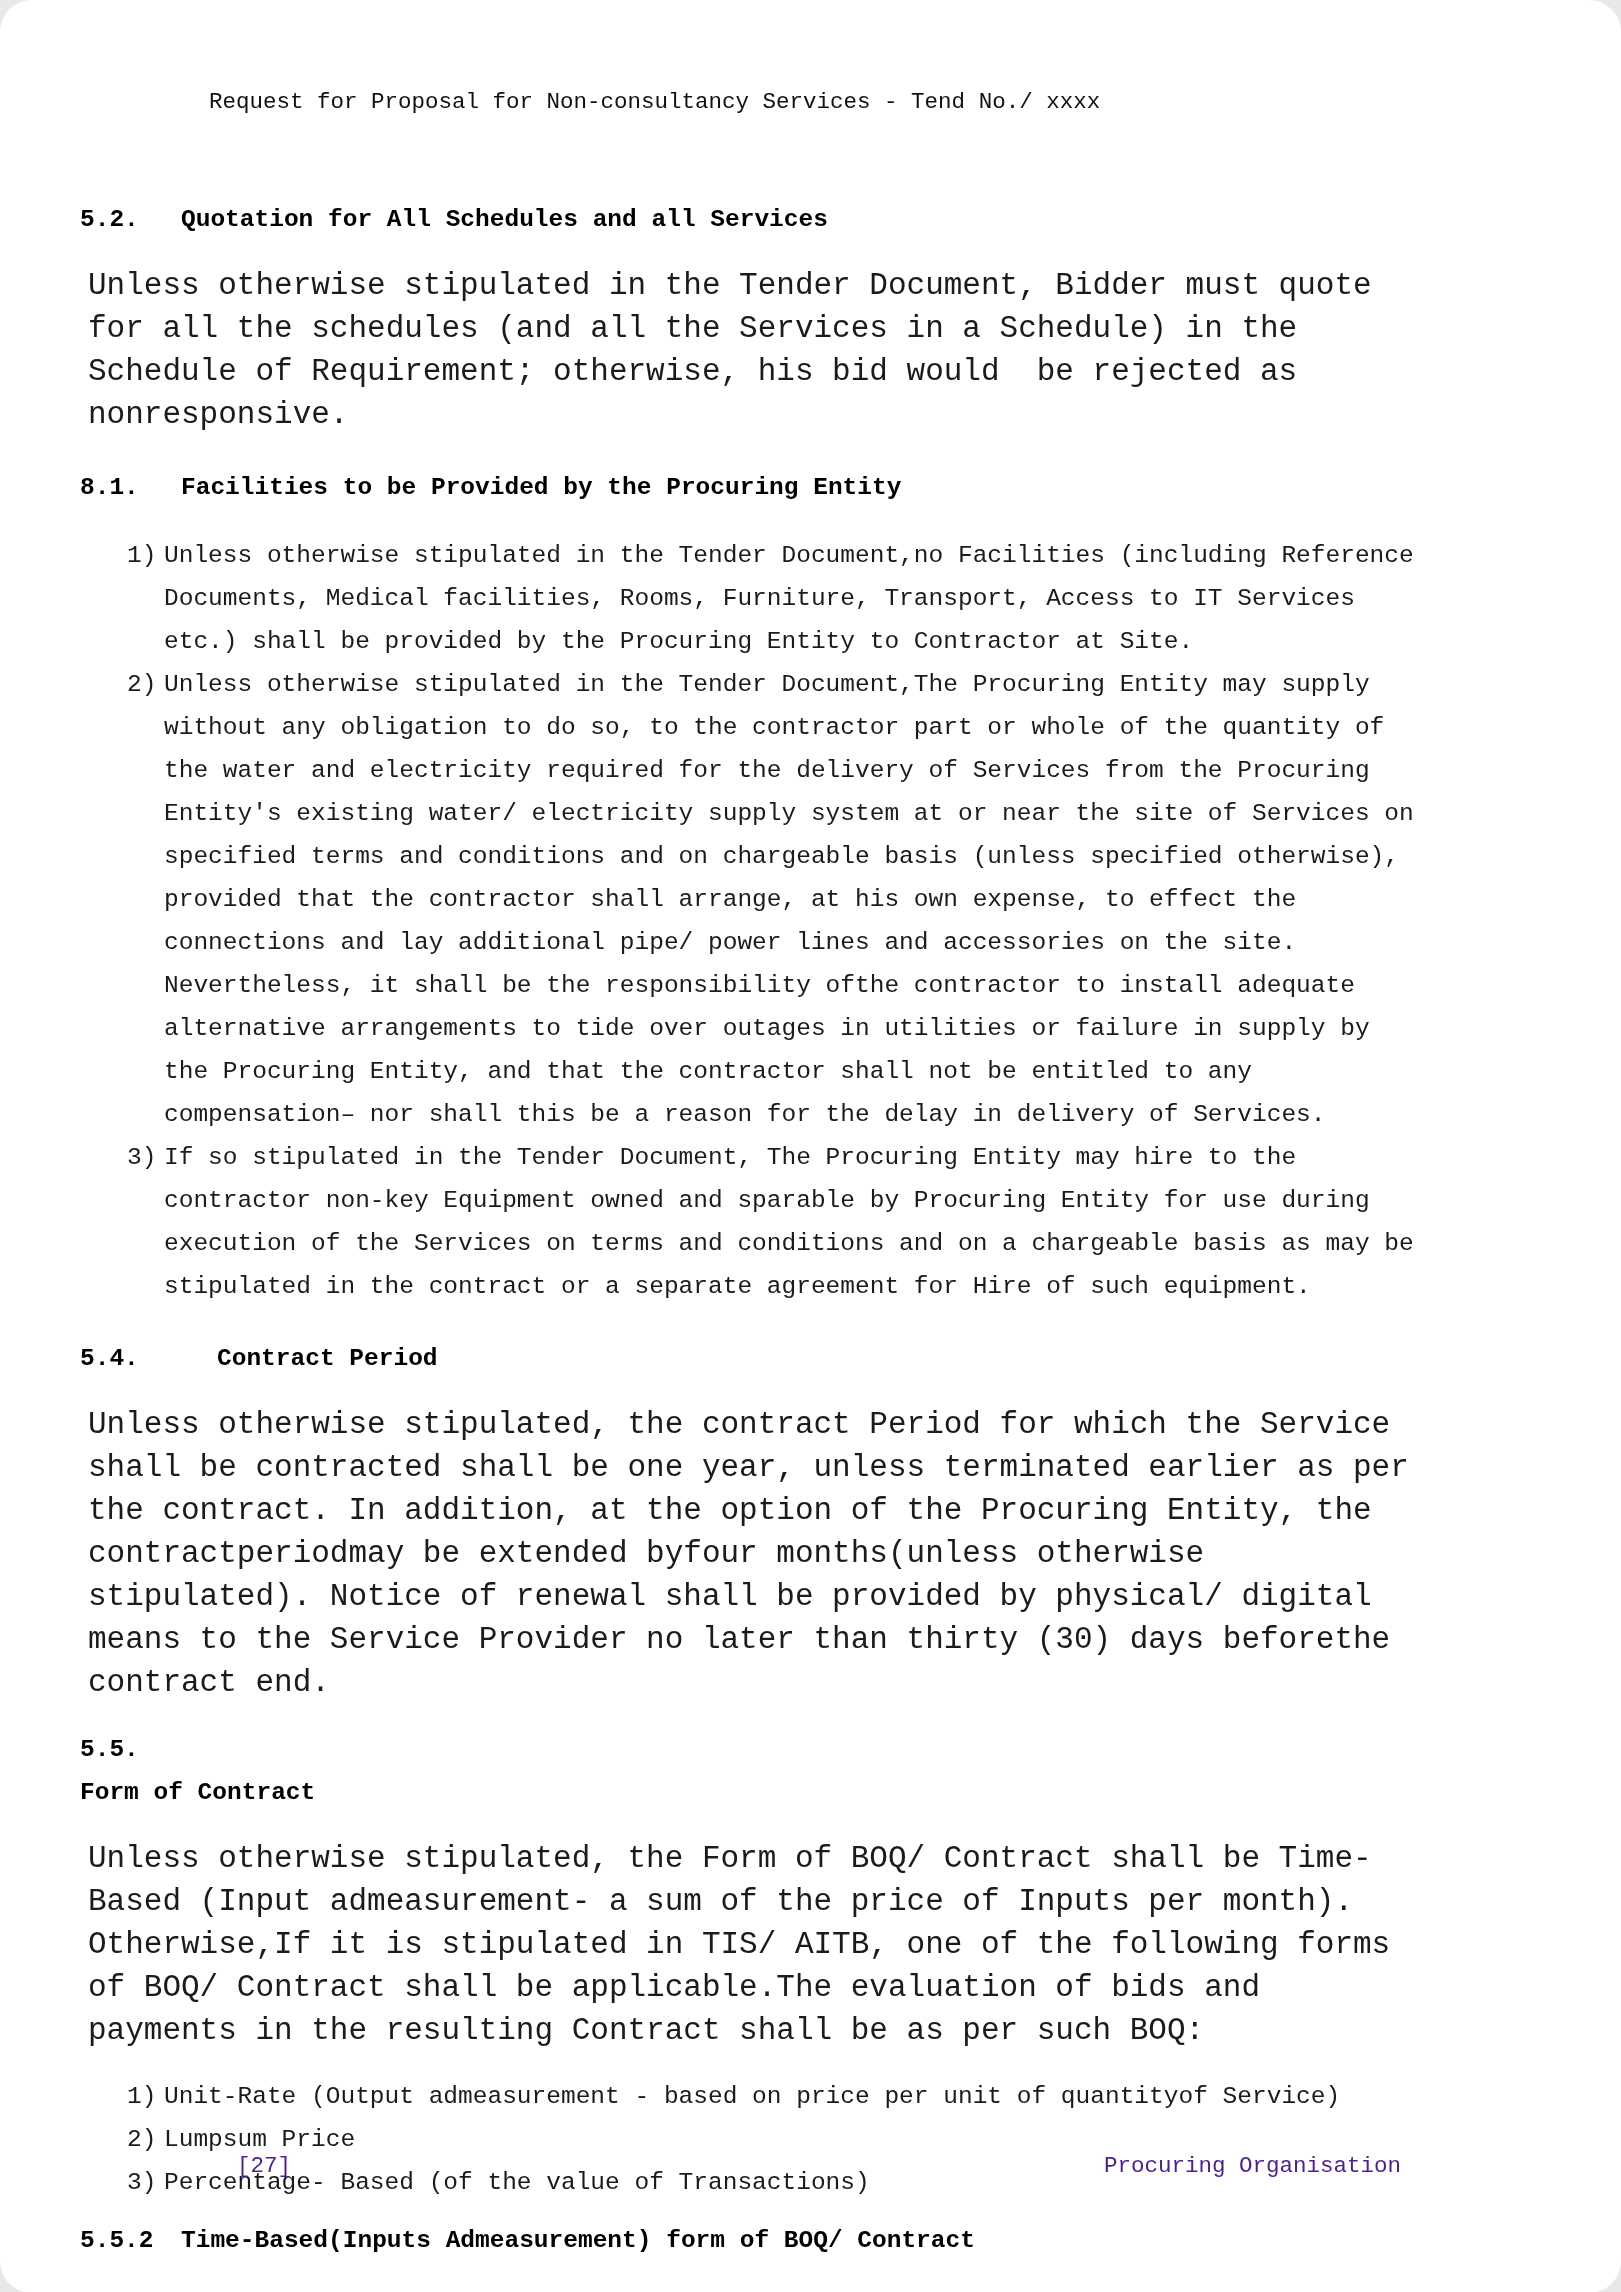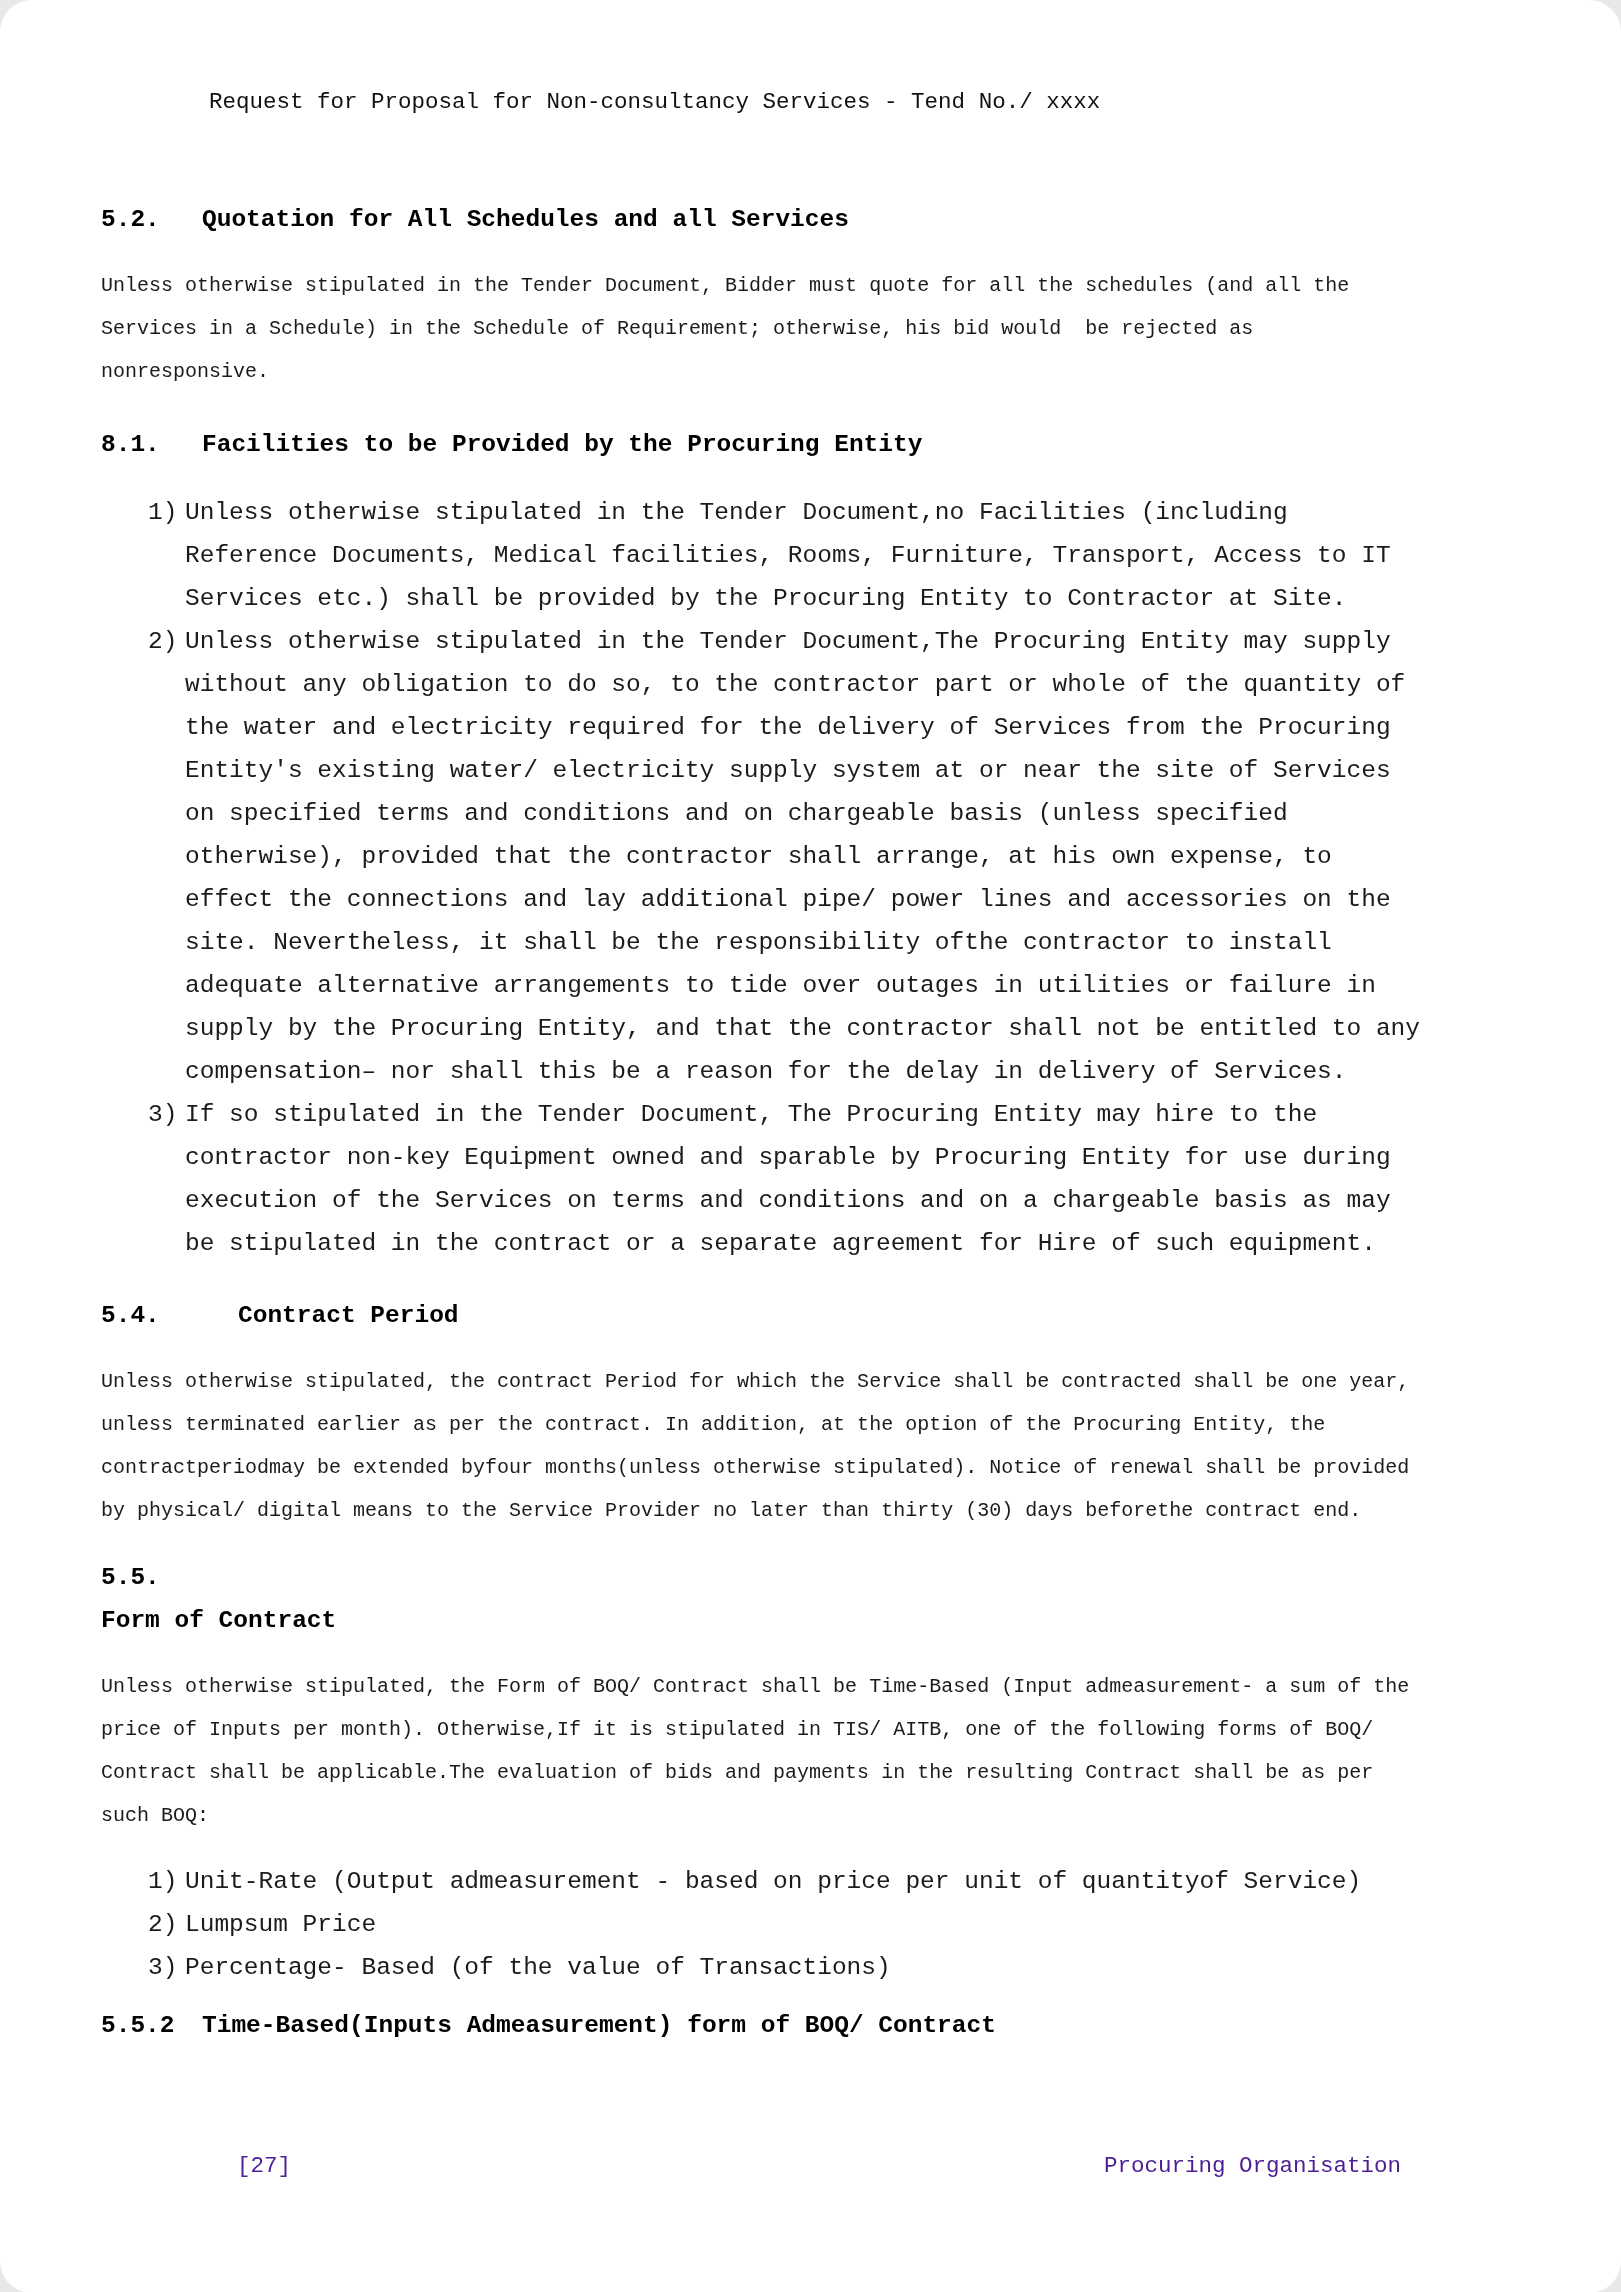"5.2." .content { padding: 198px 201px 0 101px -> 198px 201px 0 80px }
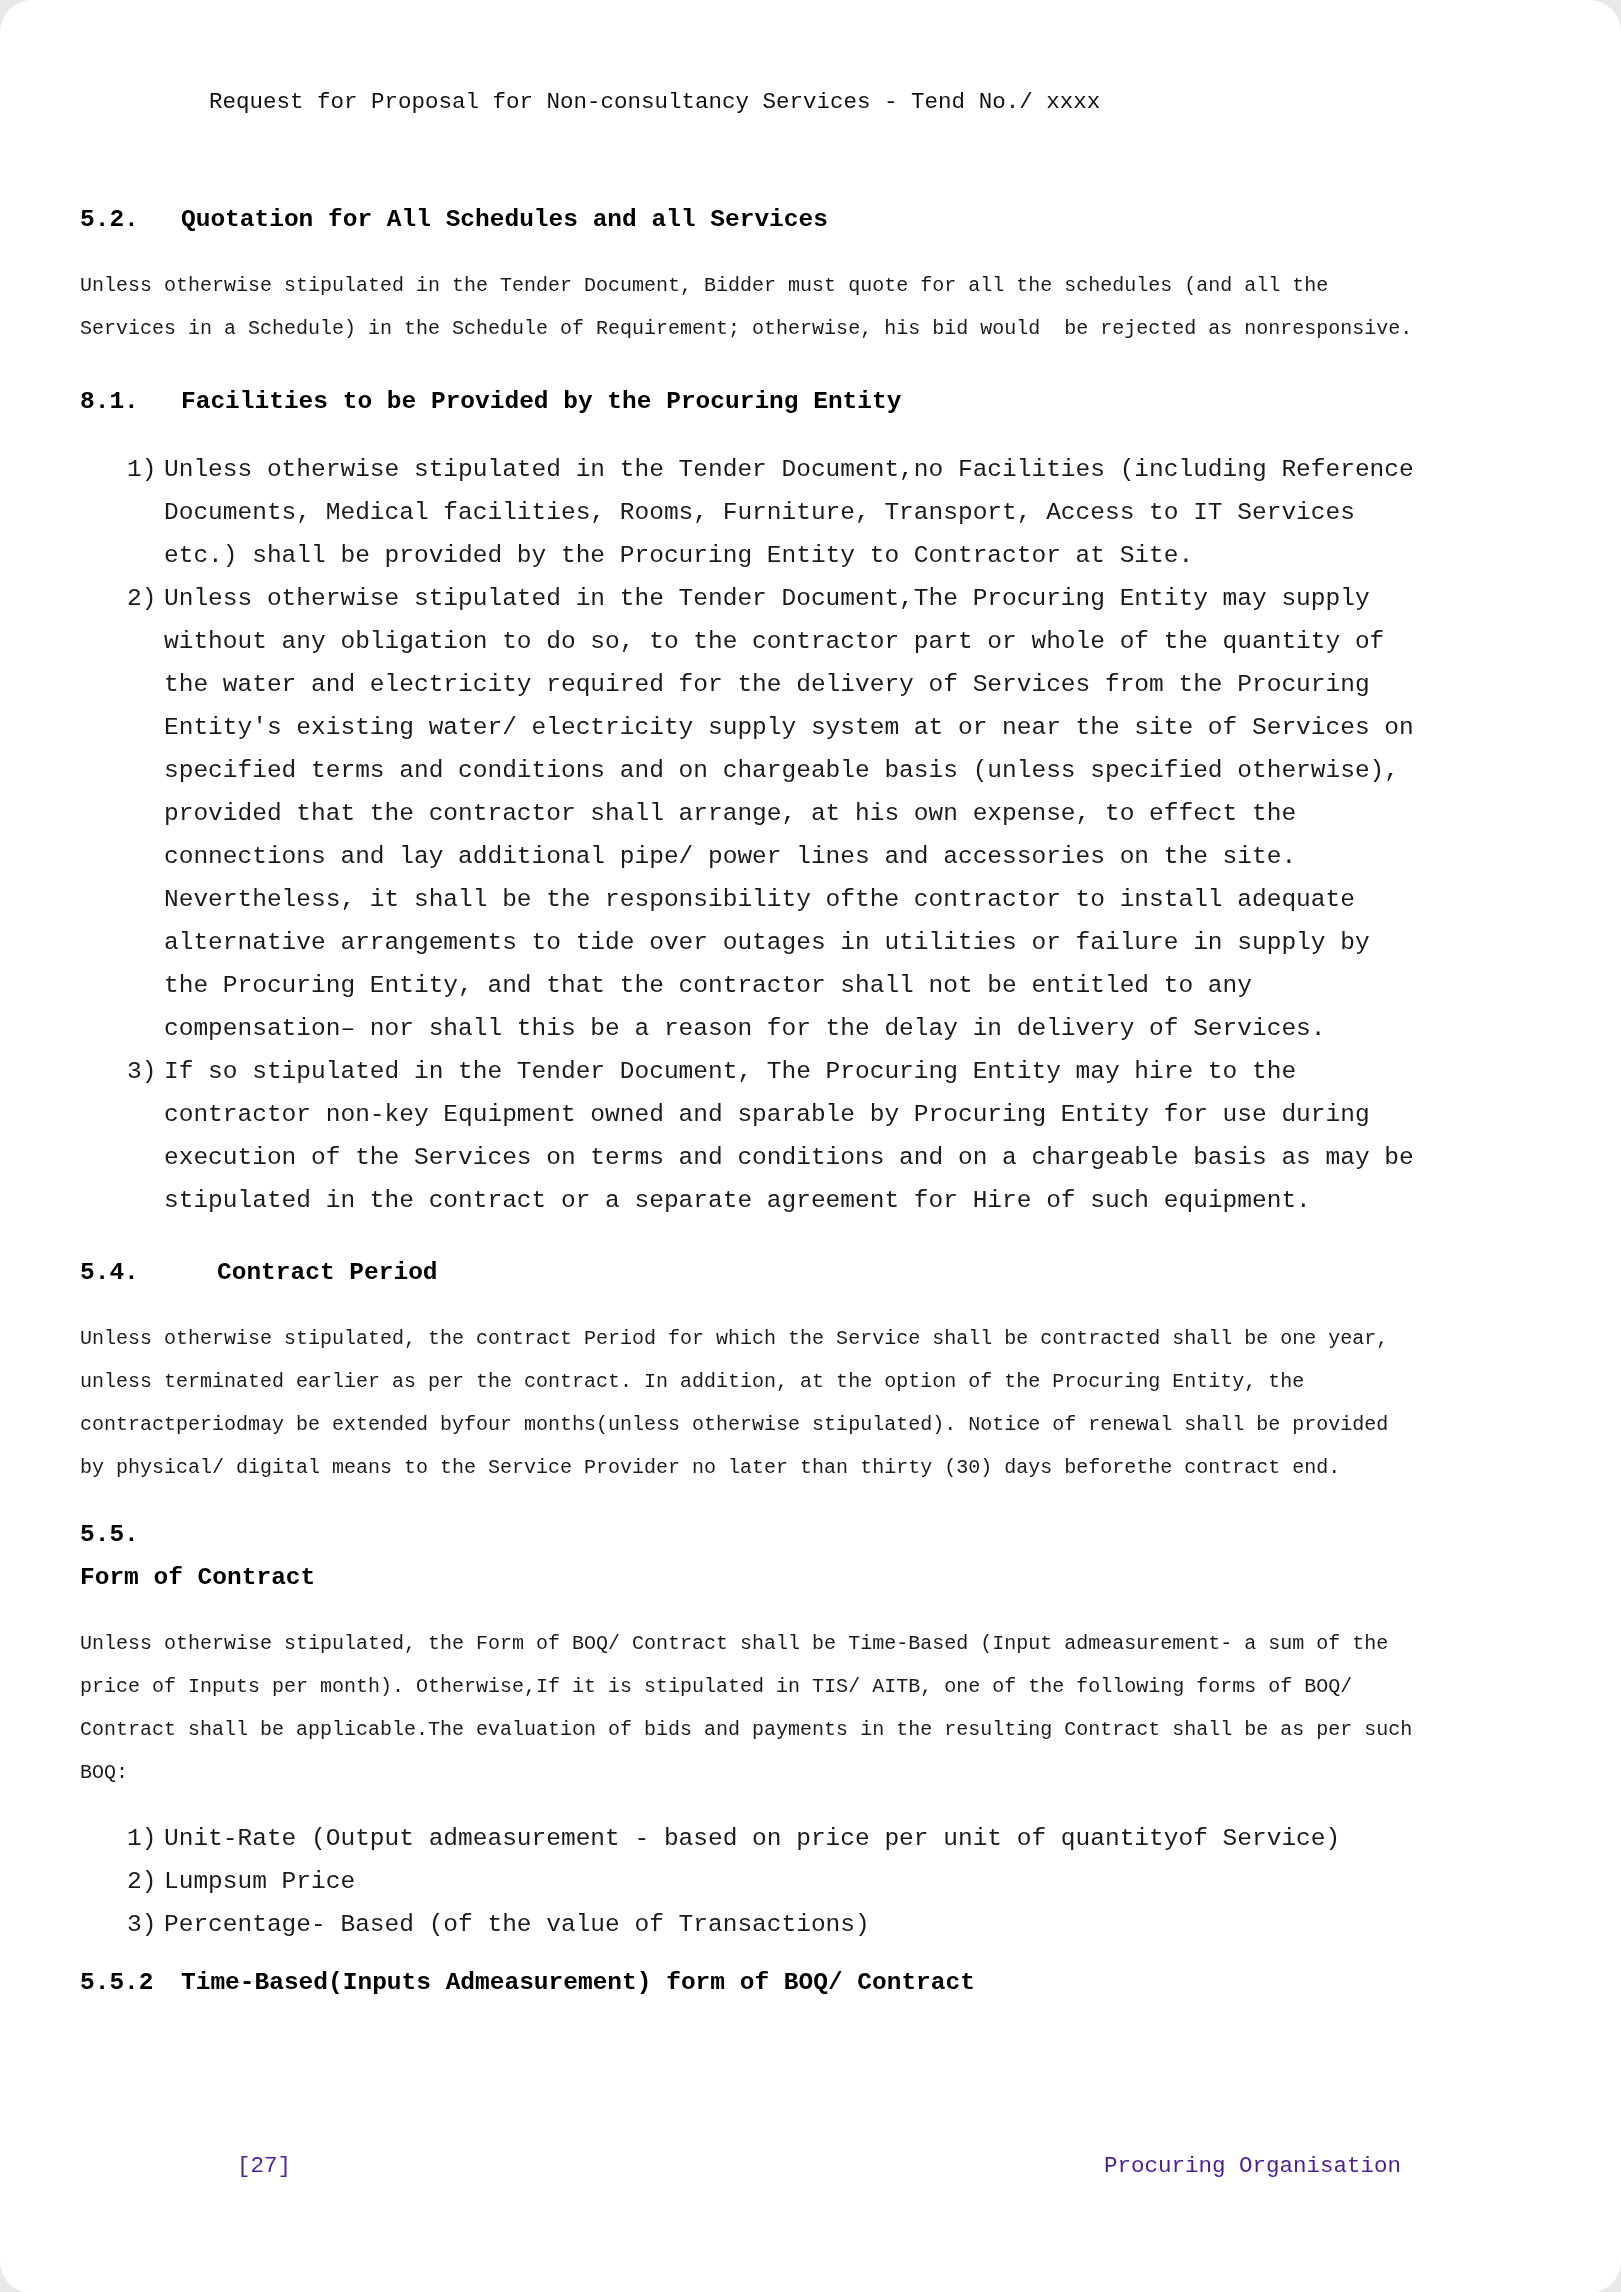"Unless otherwise stipulated in the Tender Document," .para { font-size: 20px -> 31px; margin: 0 -> 8px }
